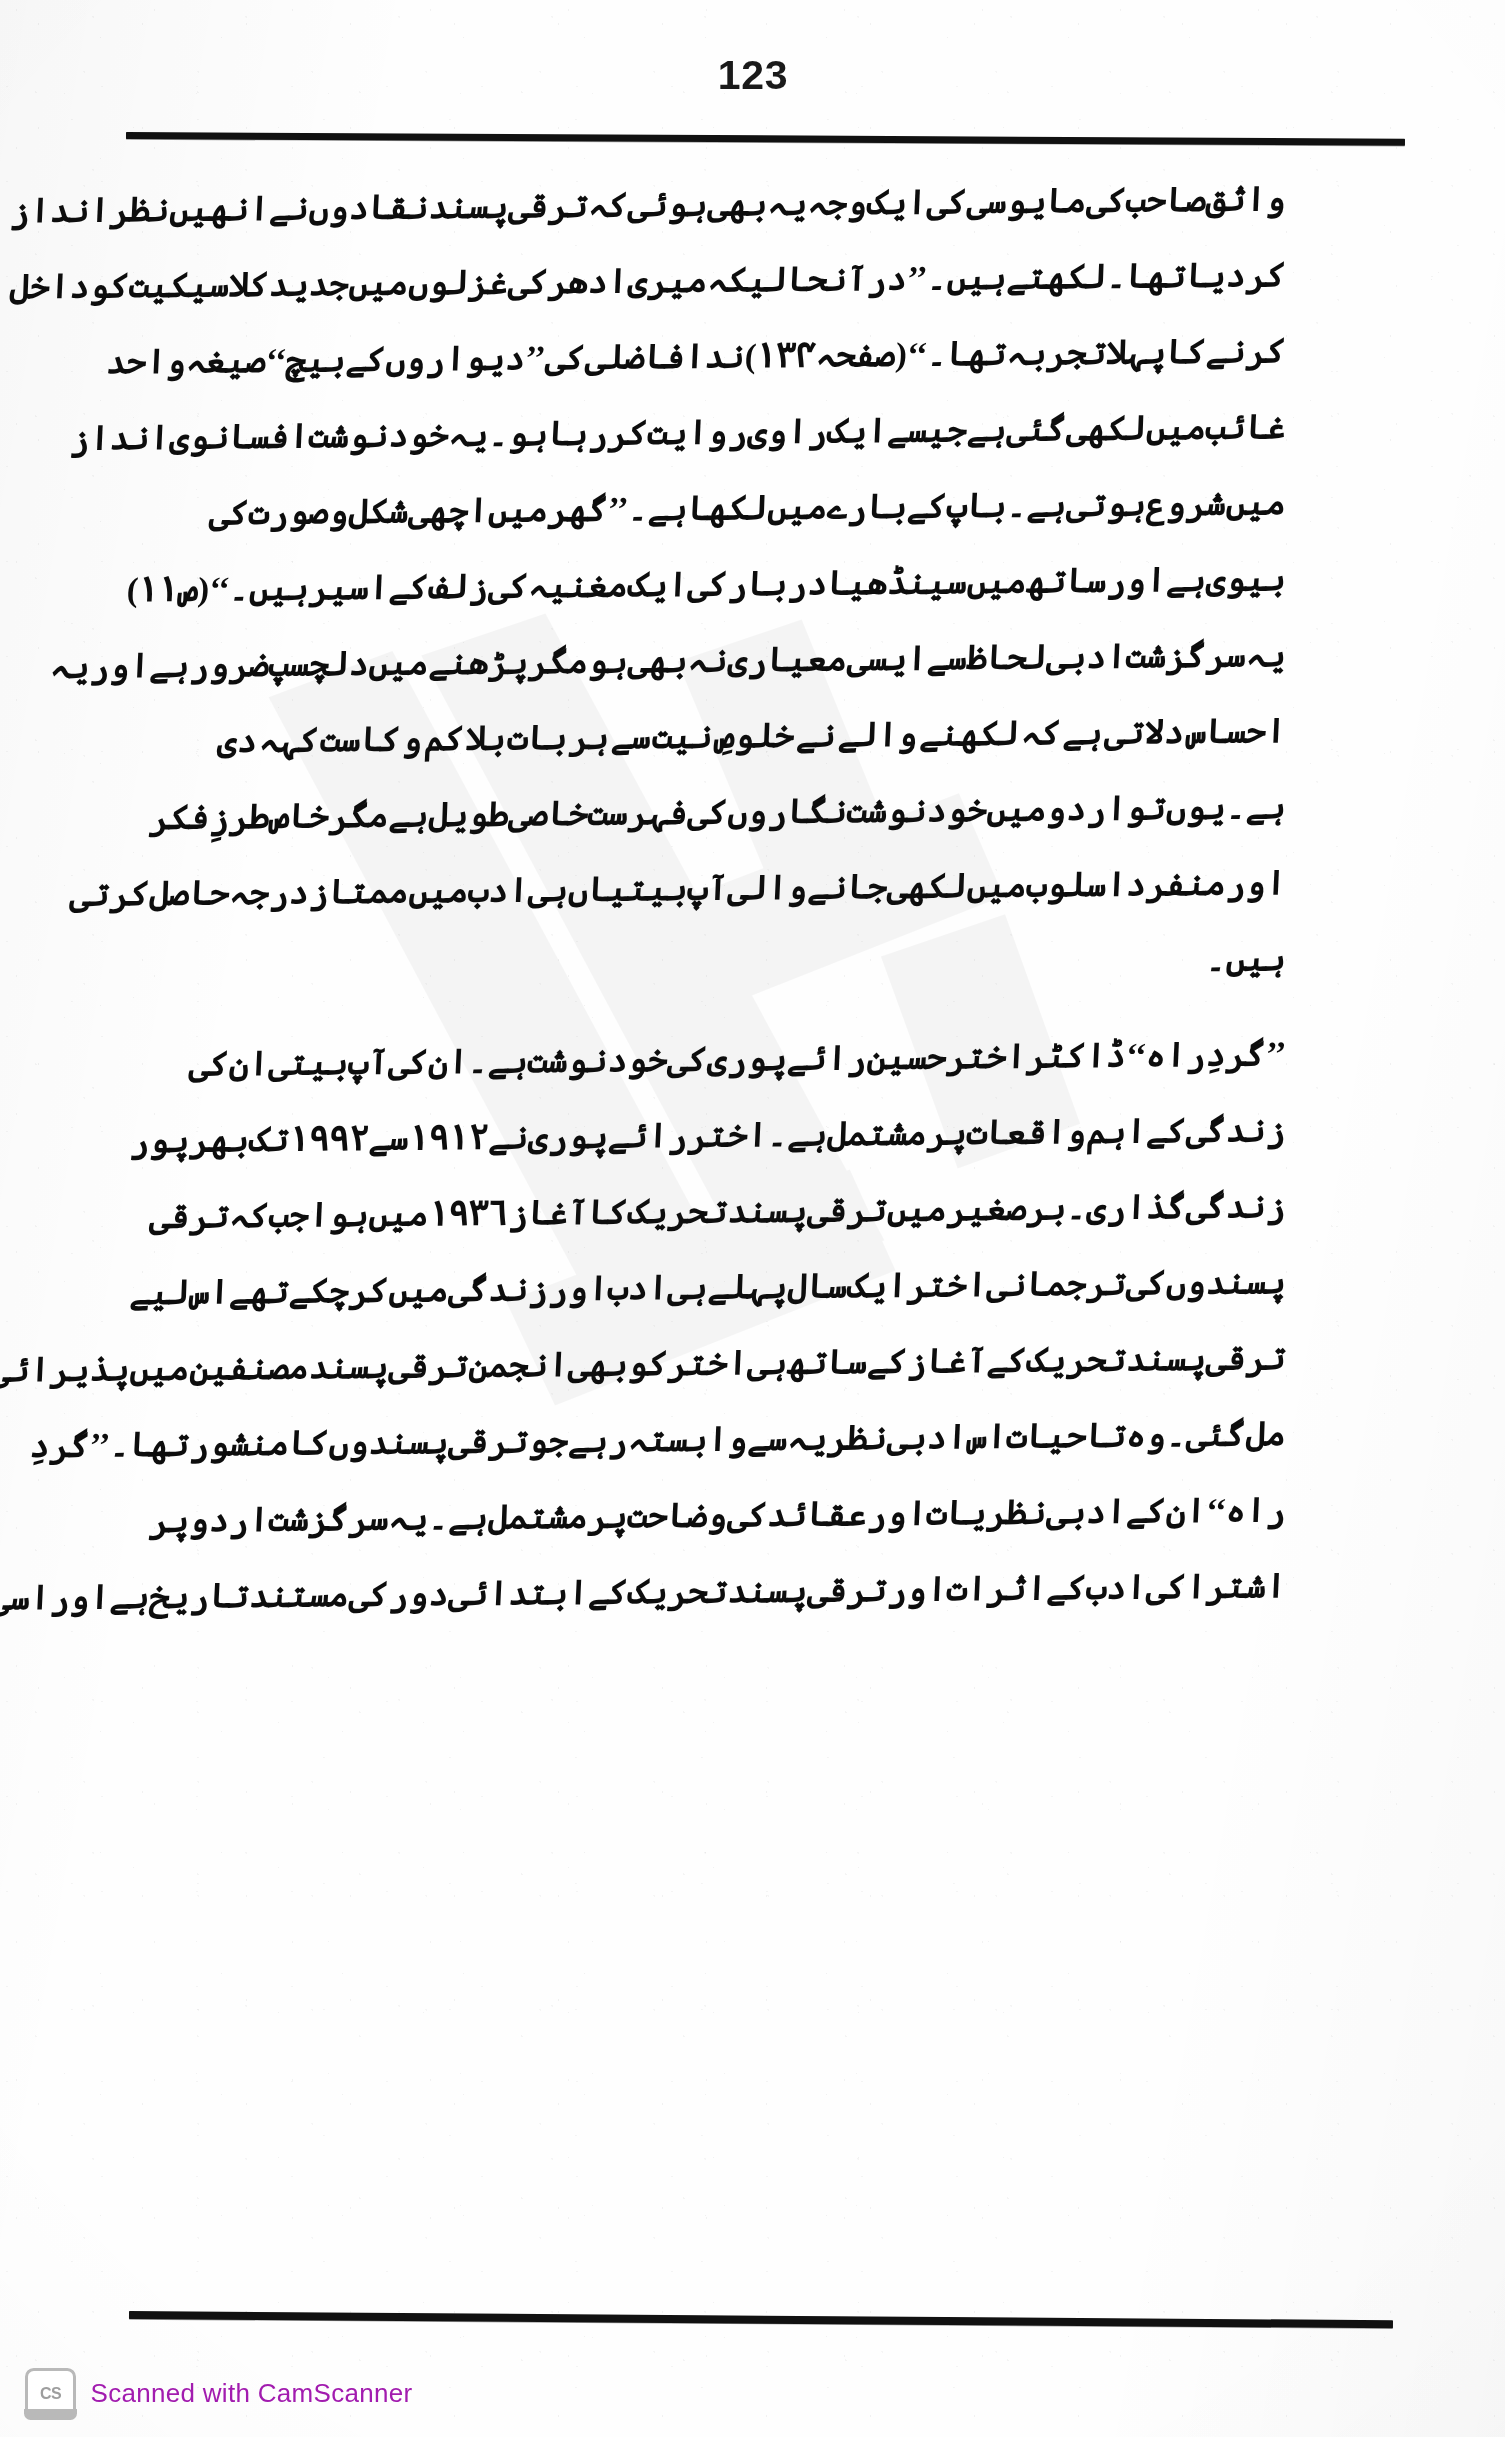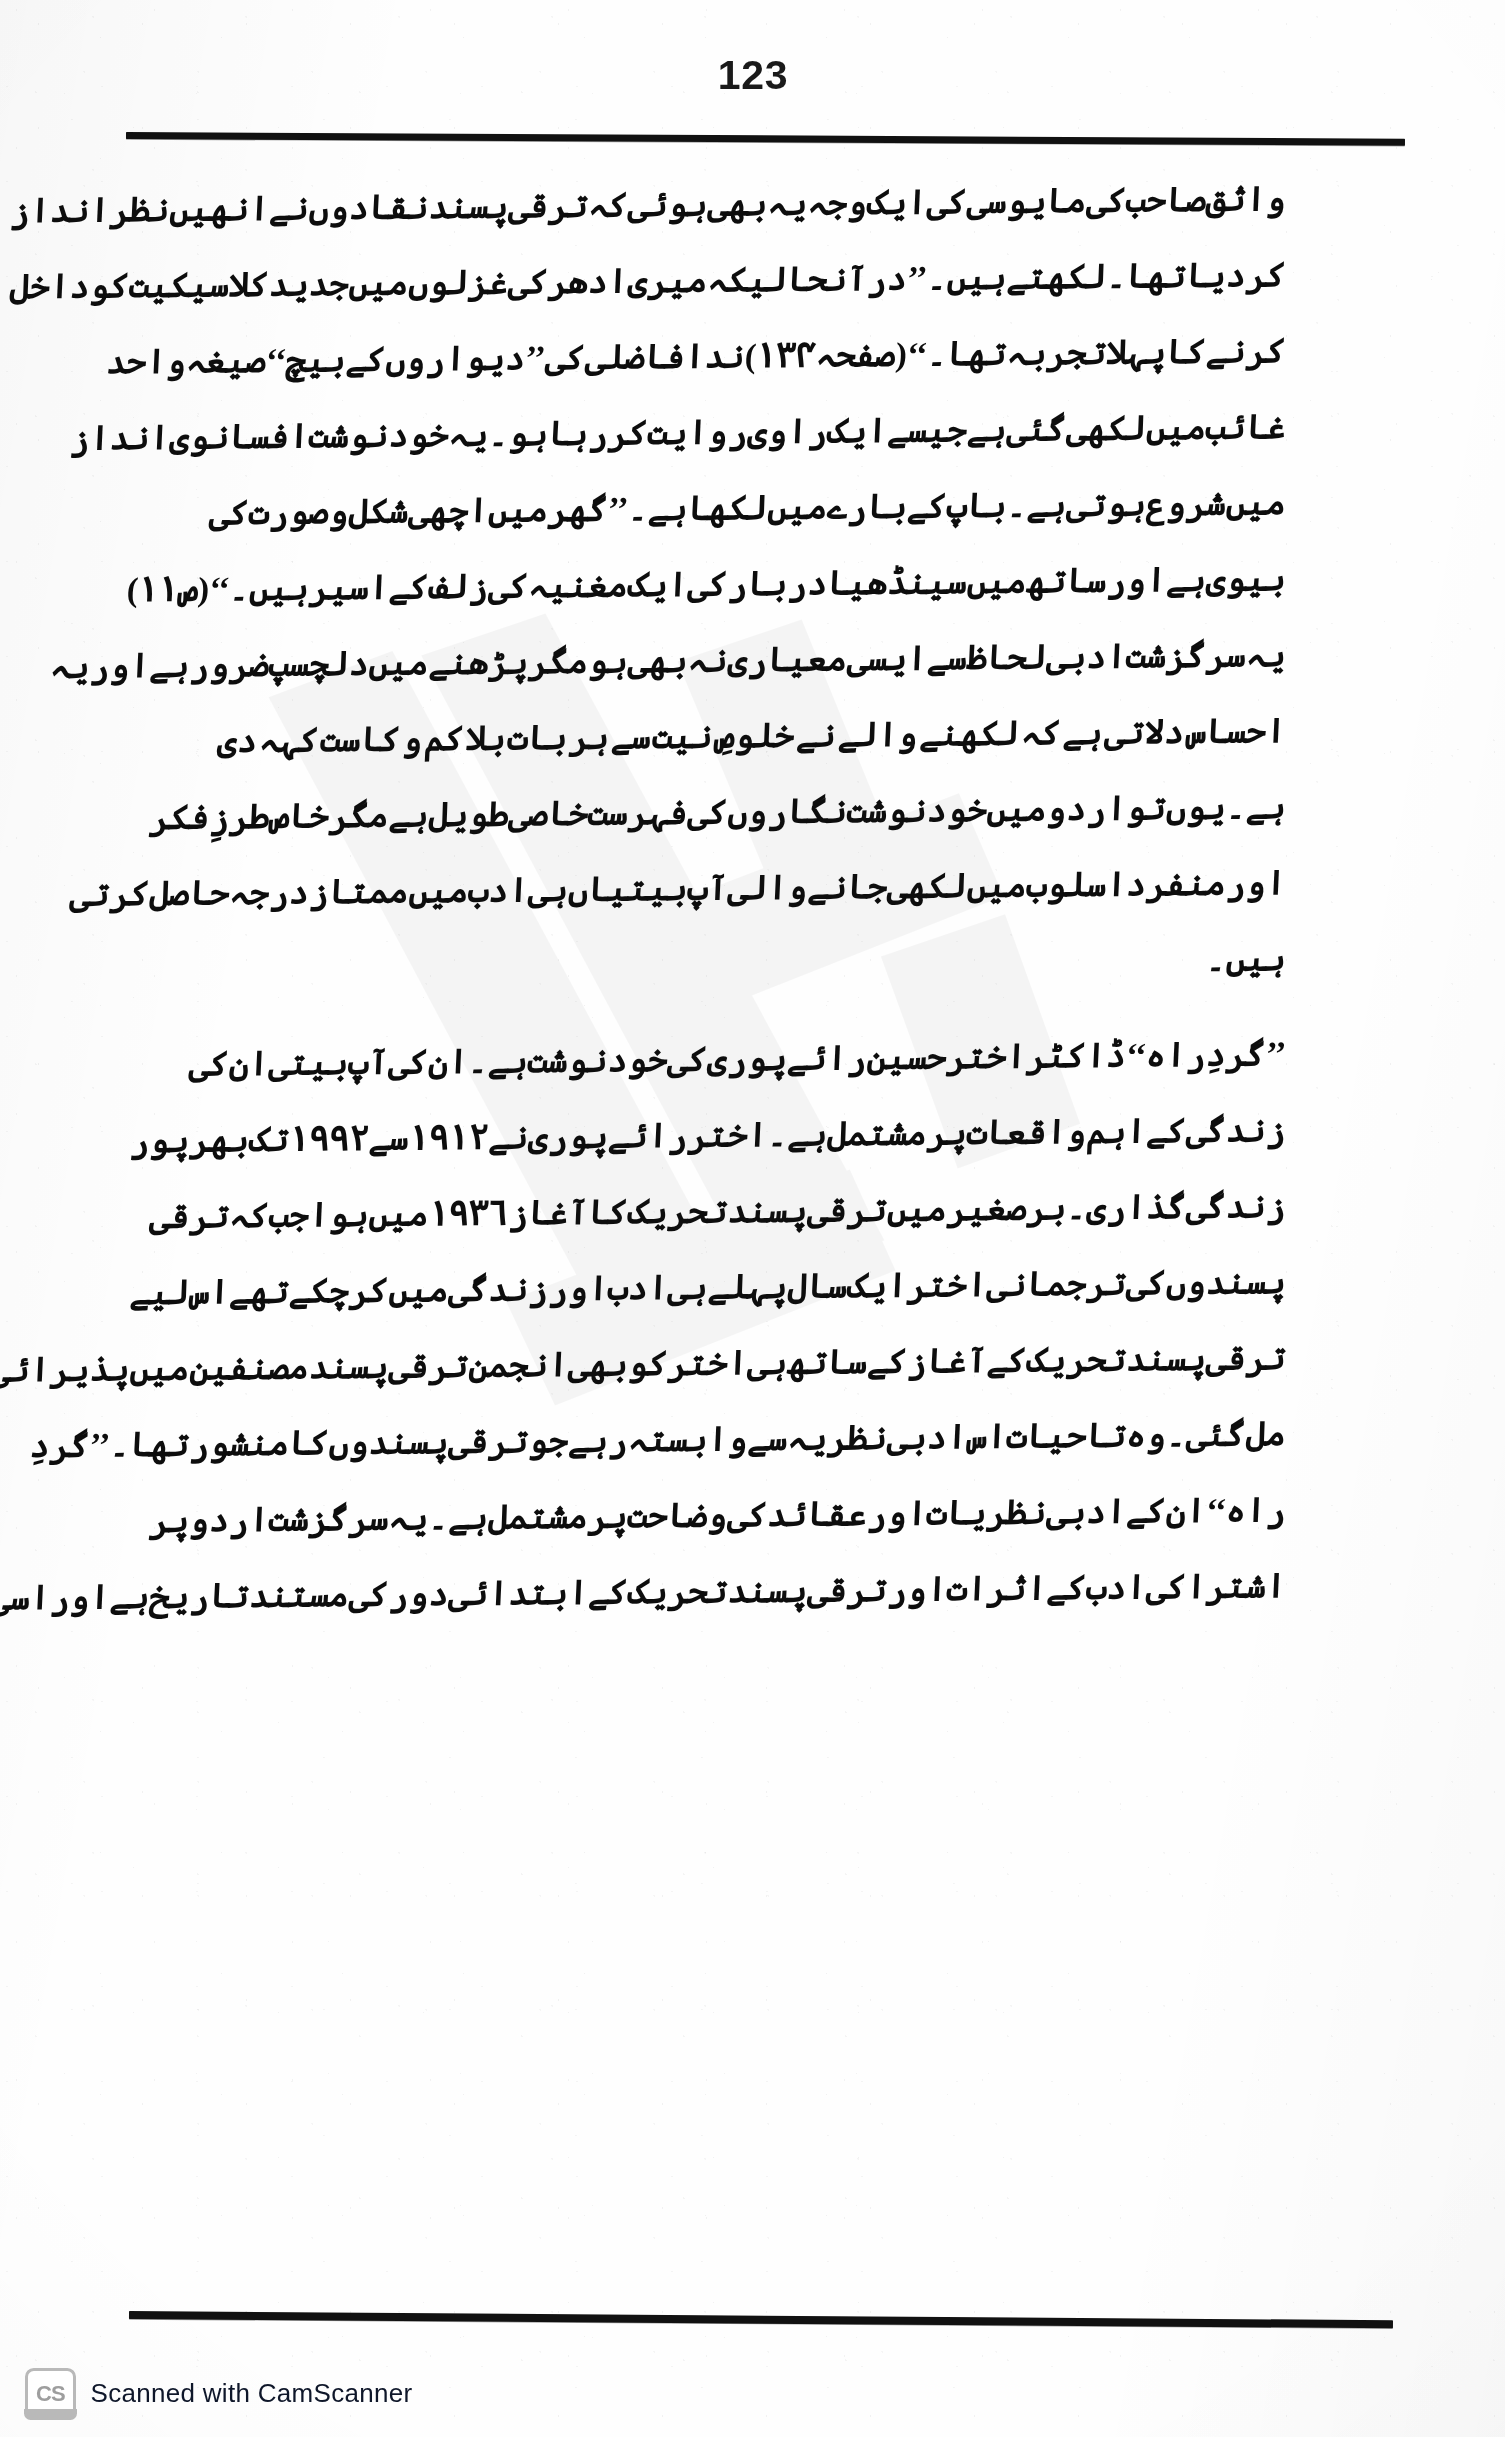"CS" .cs-logo { font-size: 22px -> 16px }
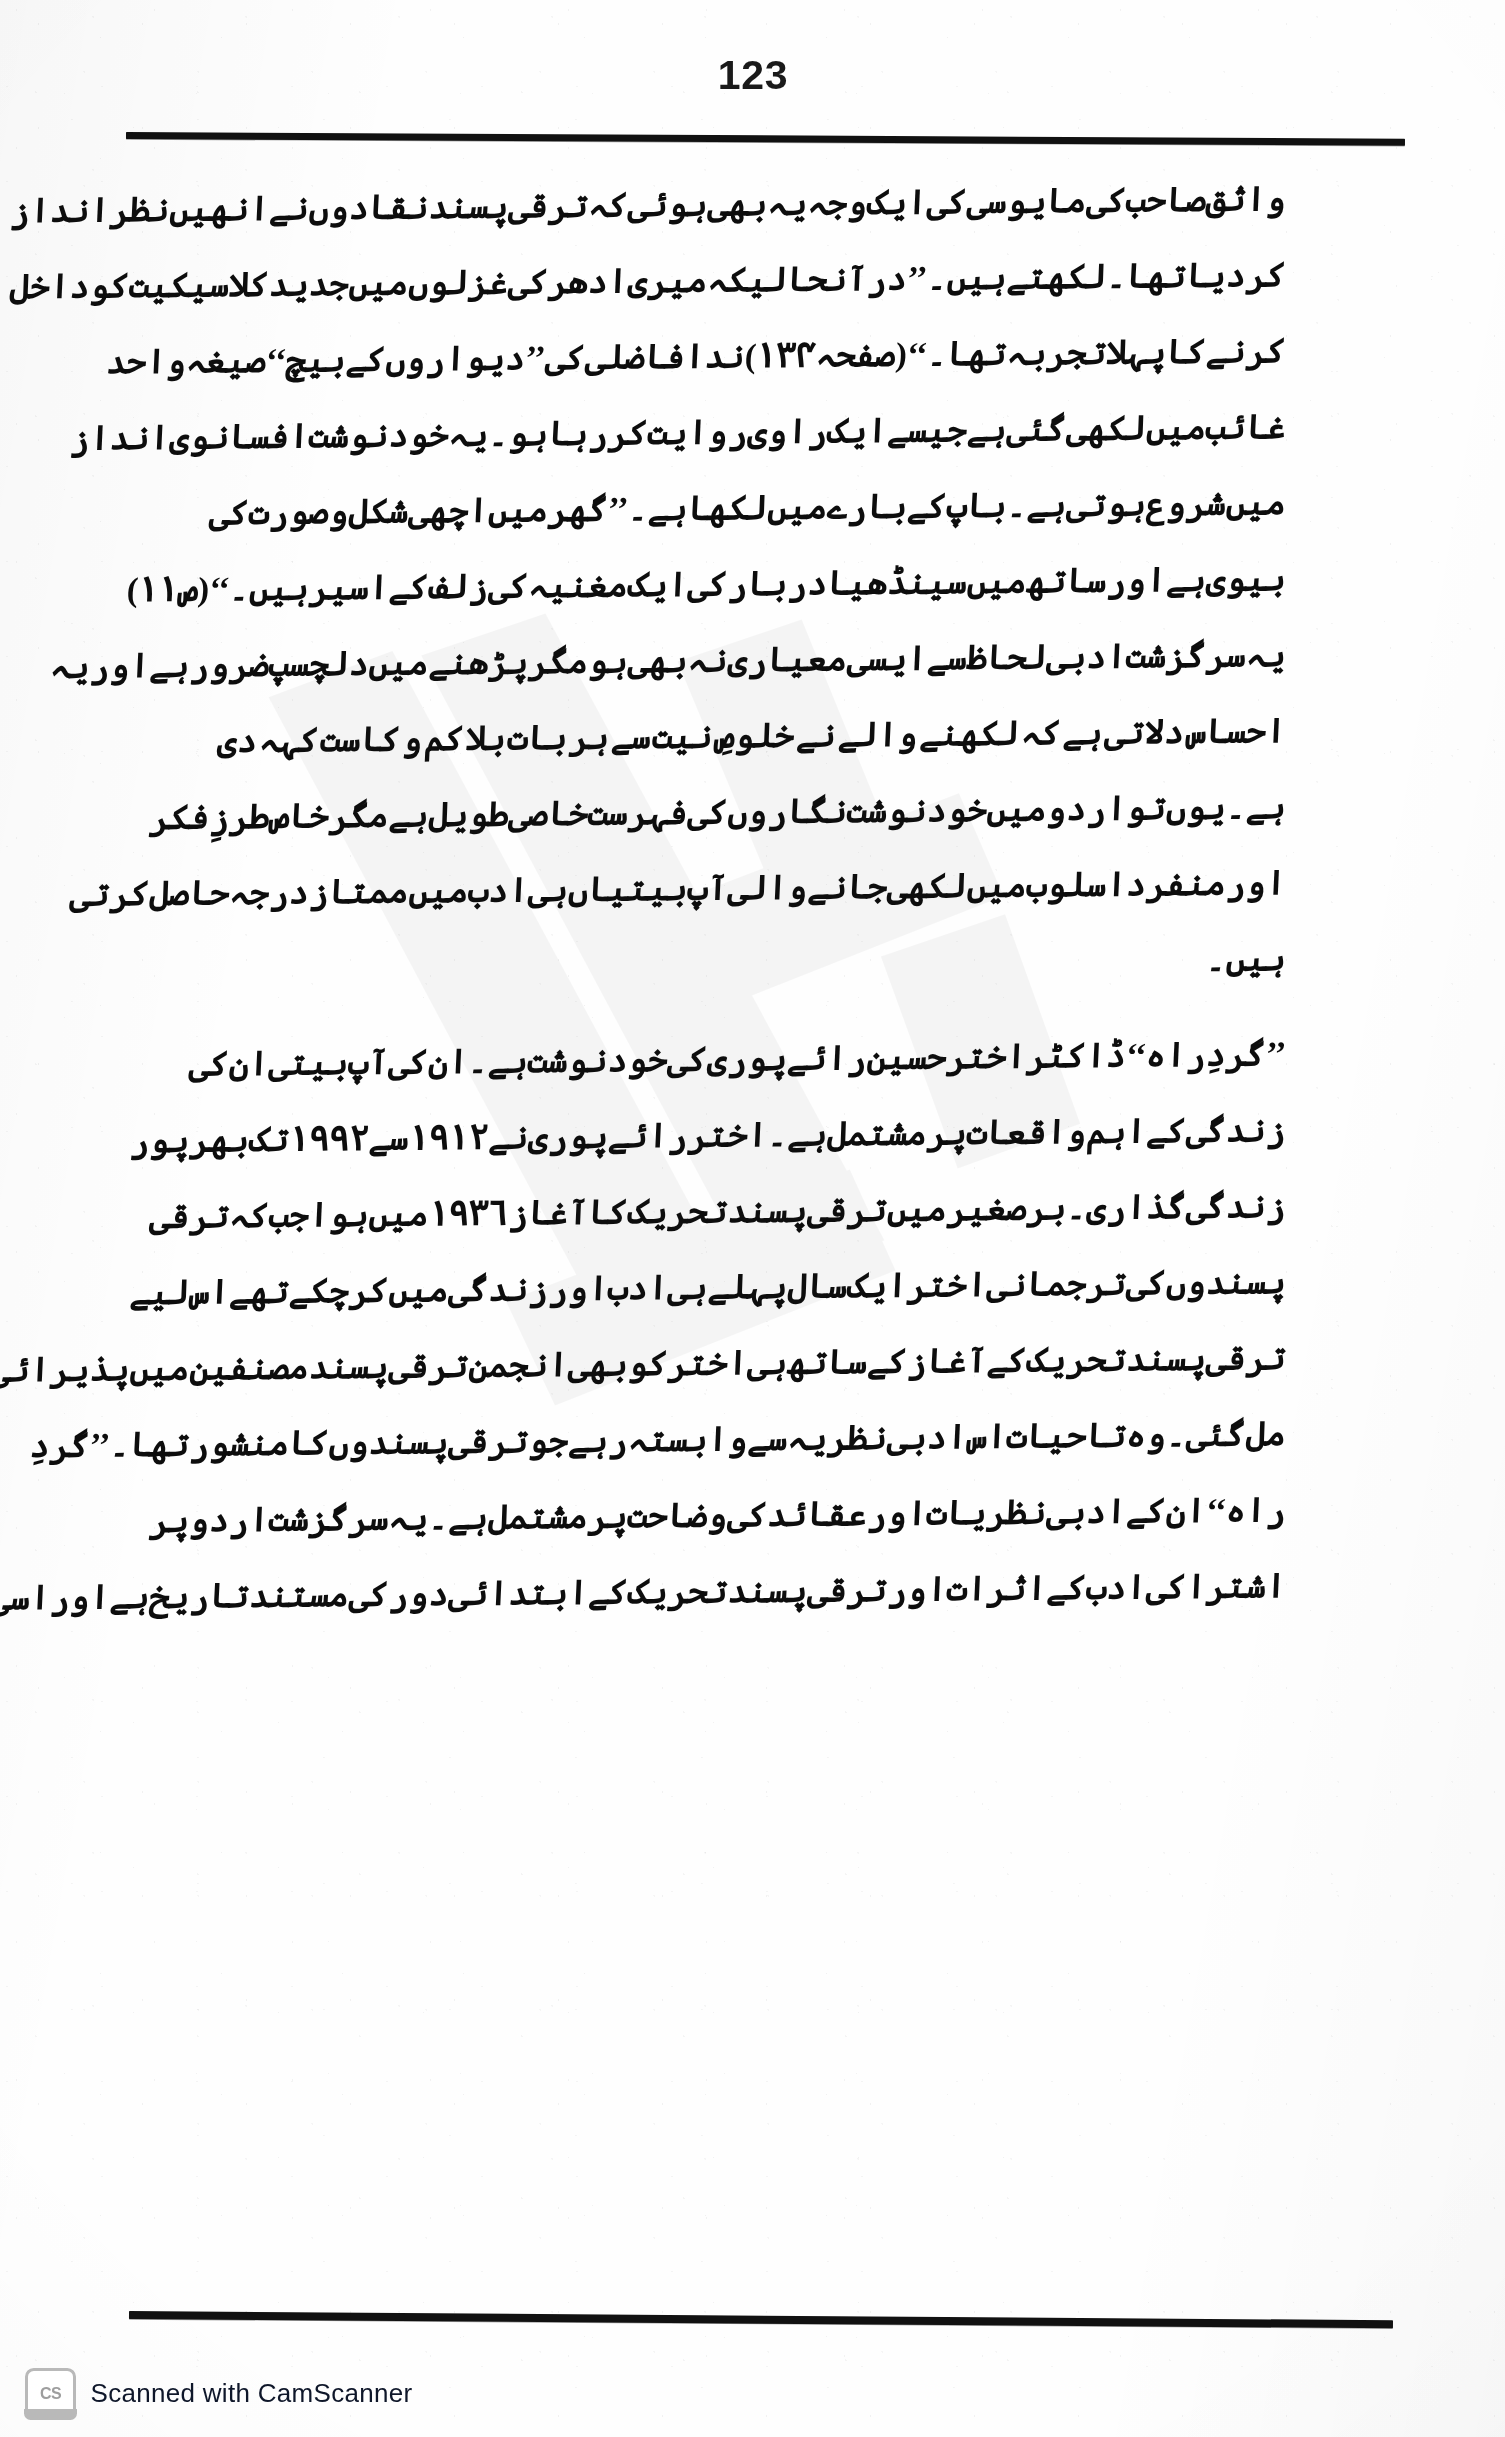"Scanned with CamScanner" .footer-text { color: #0f172a -> #a21caf }
